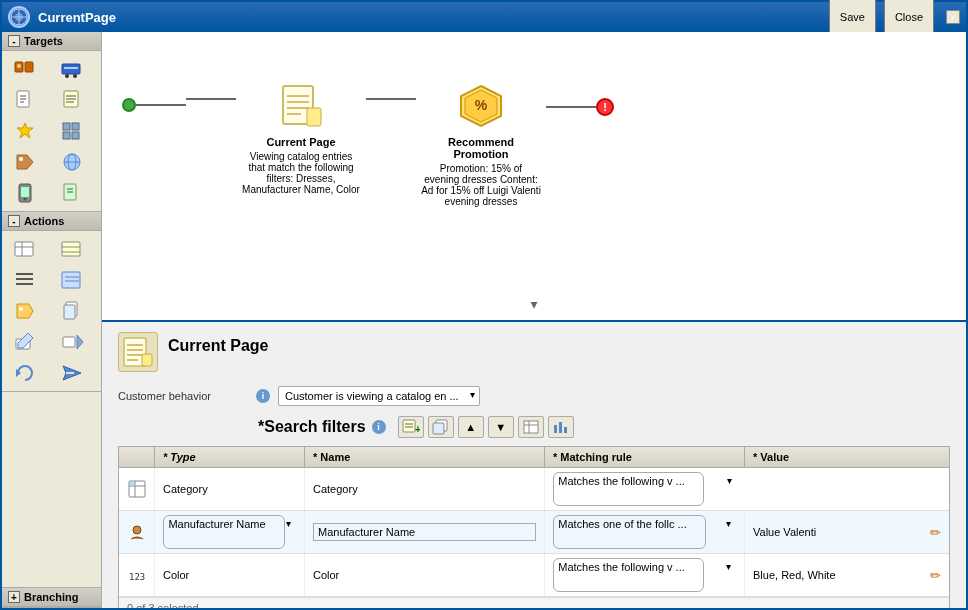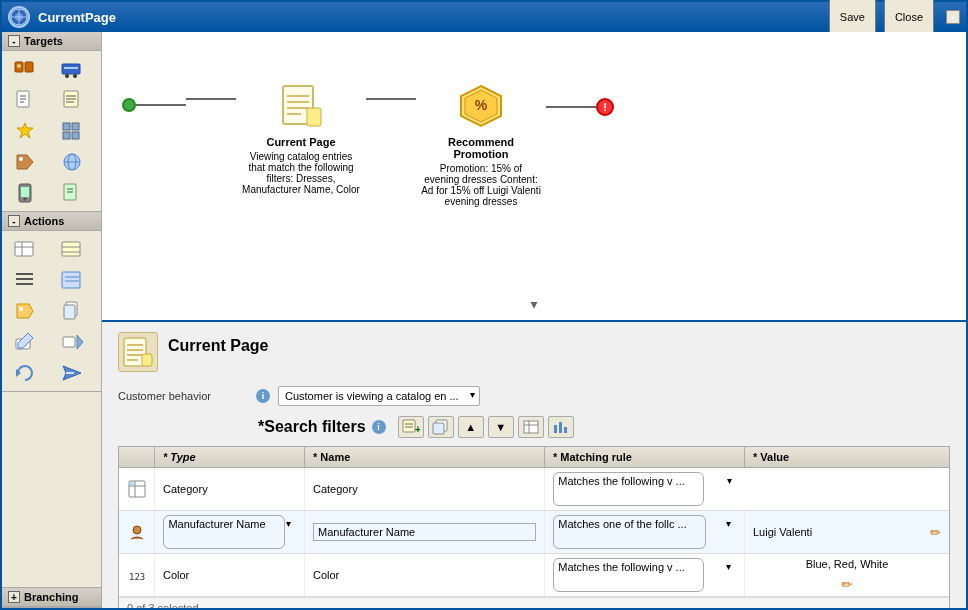"Luigi Valenti" span { text: Luigi -> Value }
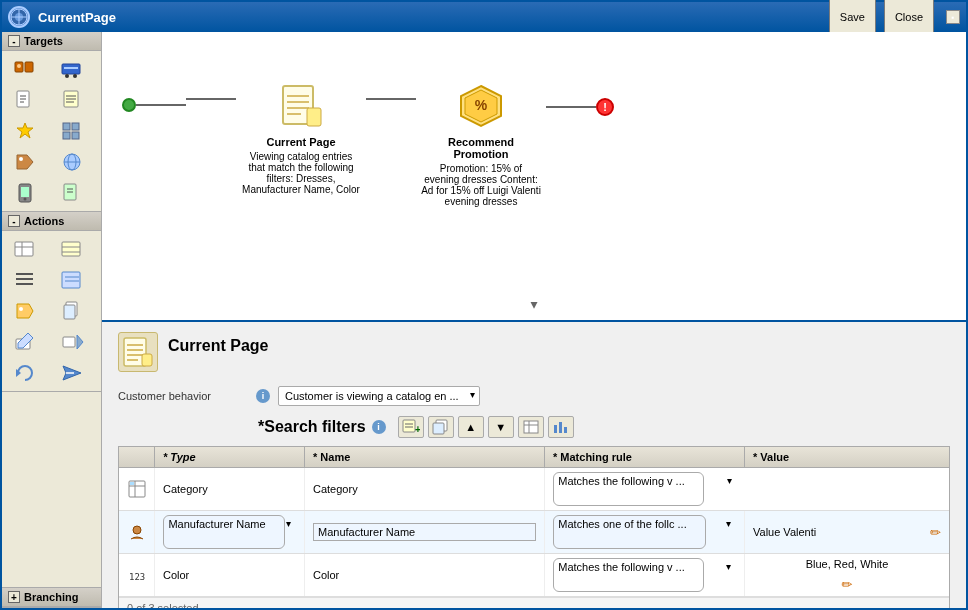"Blue, Red, White" div.table-cell { flex-direction: column -> none }
